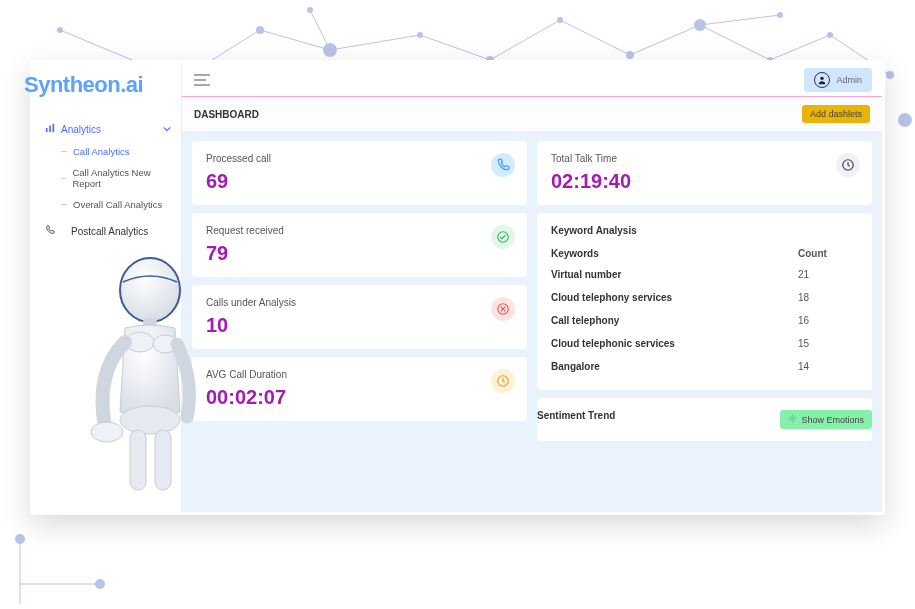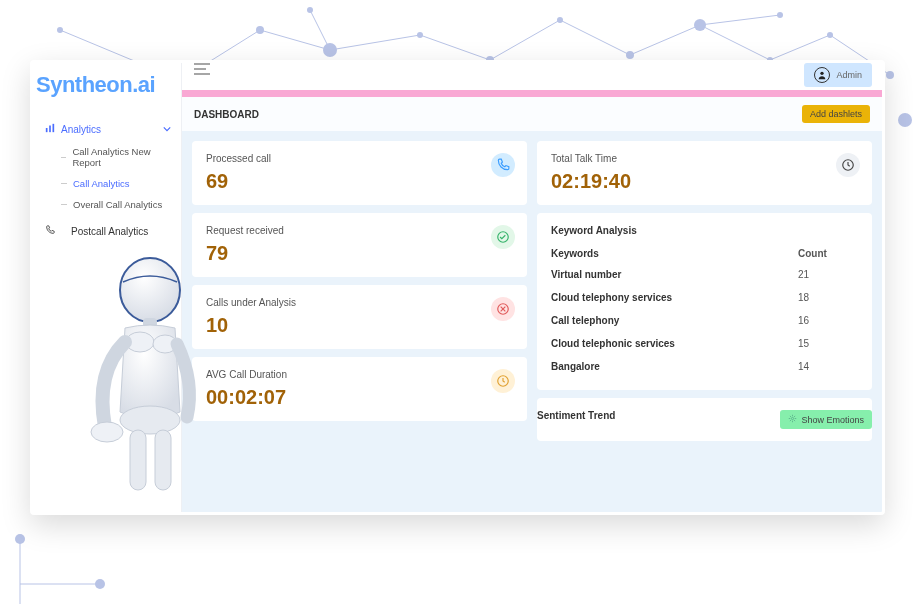"Syntheon.ai" .logo { left: 36px -> 24px }
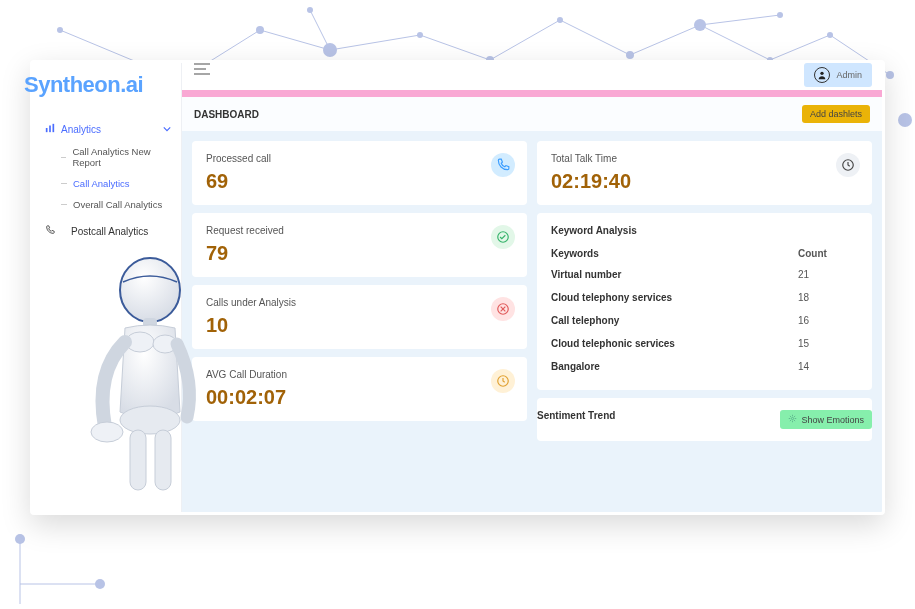"Admin" .topbar { align-items: flex-start -> center; border-bottom: 7px solid #f9a8d4 -> 1px solid #f9a8d4 }
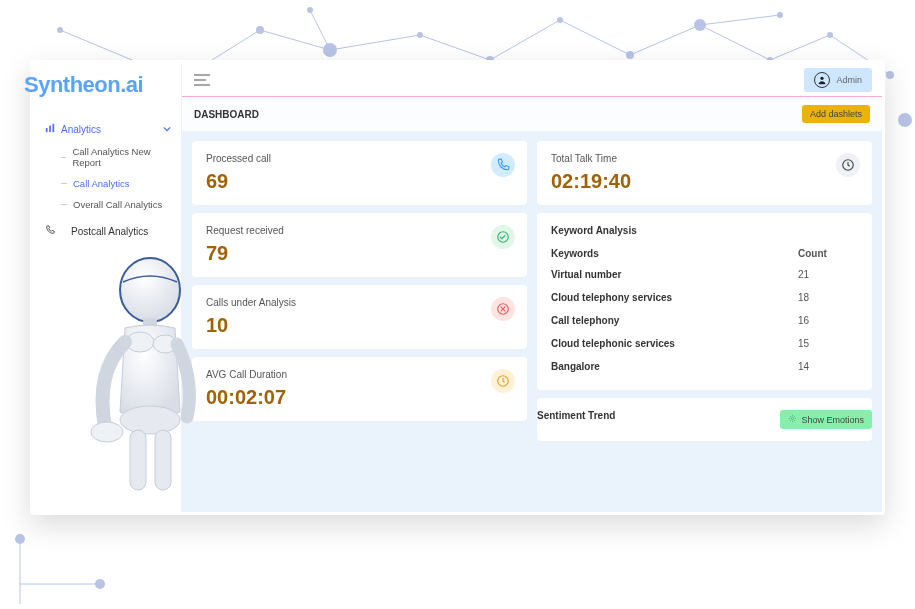"Call Analytics New Report" div.sidebar-sub { order: before "Call Analytics" -> after "Call Analytics" }
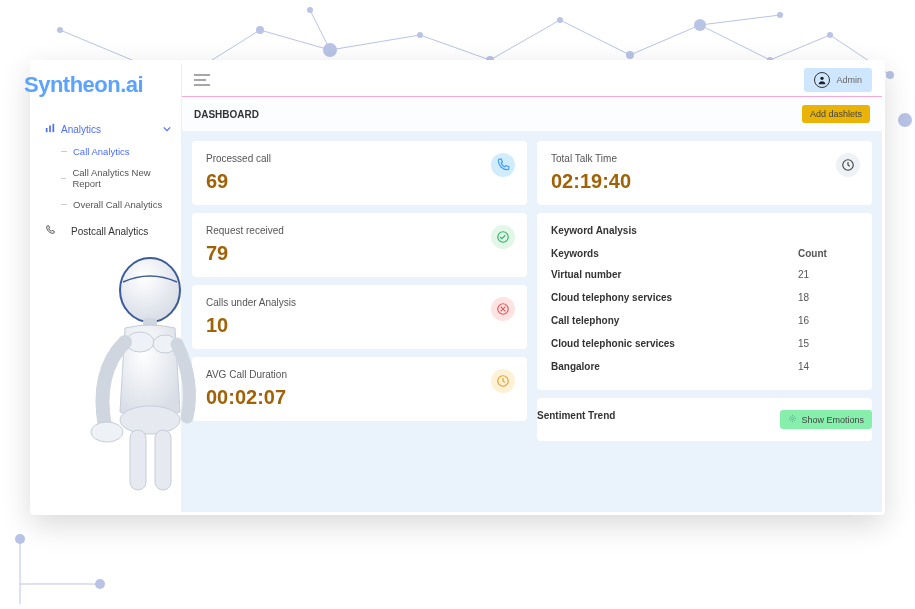"69" .card-value { color: #a16207 -> #a21caf }
